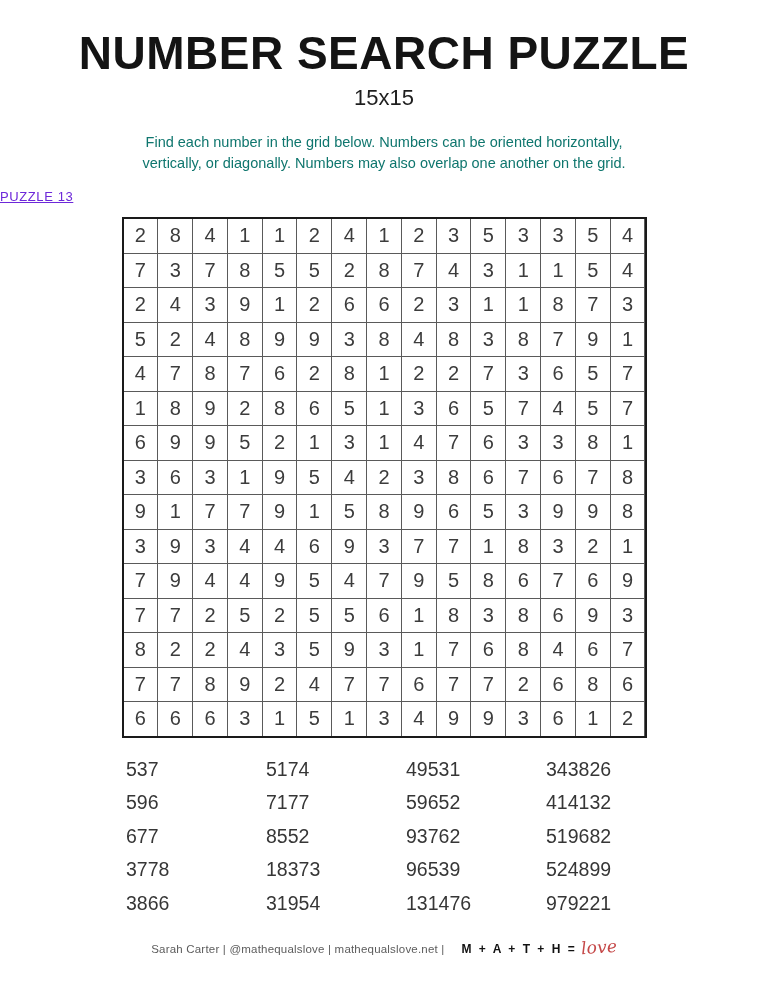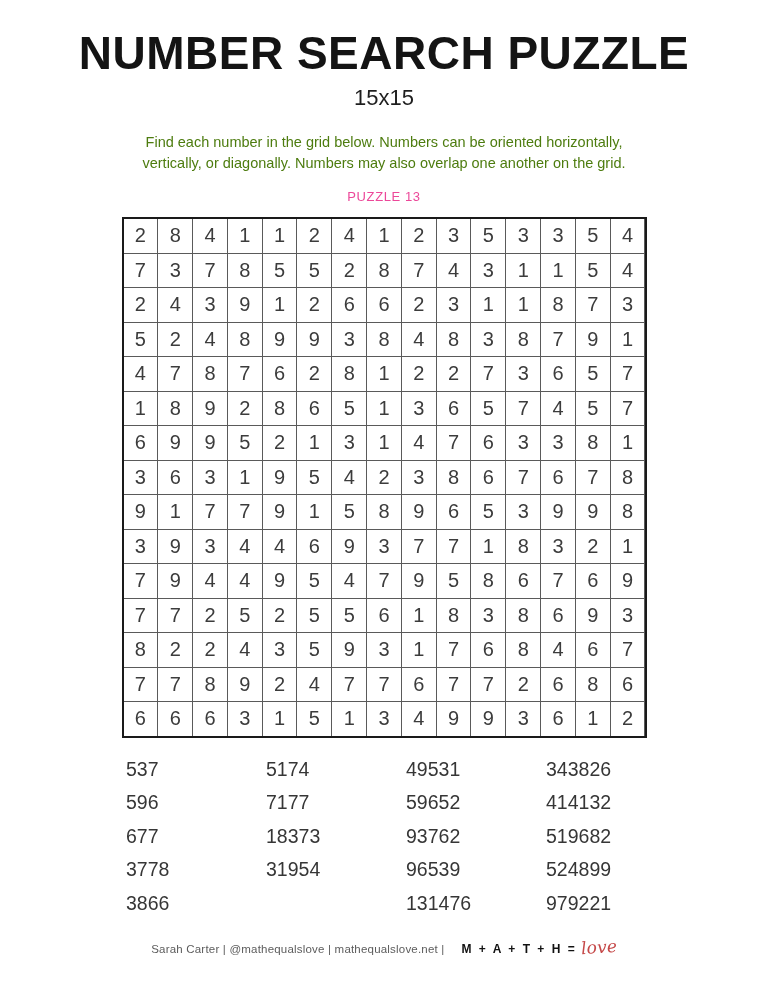"Find each number in the" .instructions { color: #4d7c0f -> #0f766e }
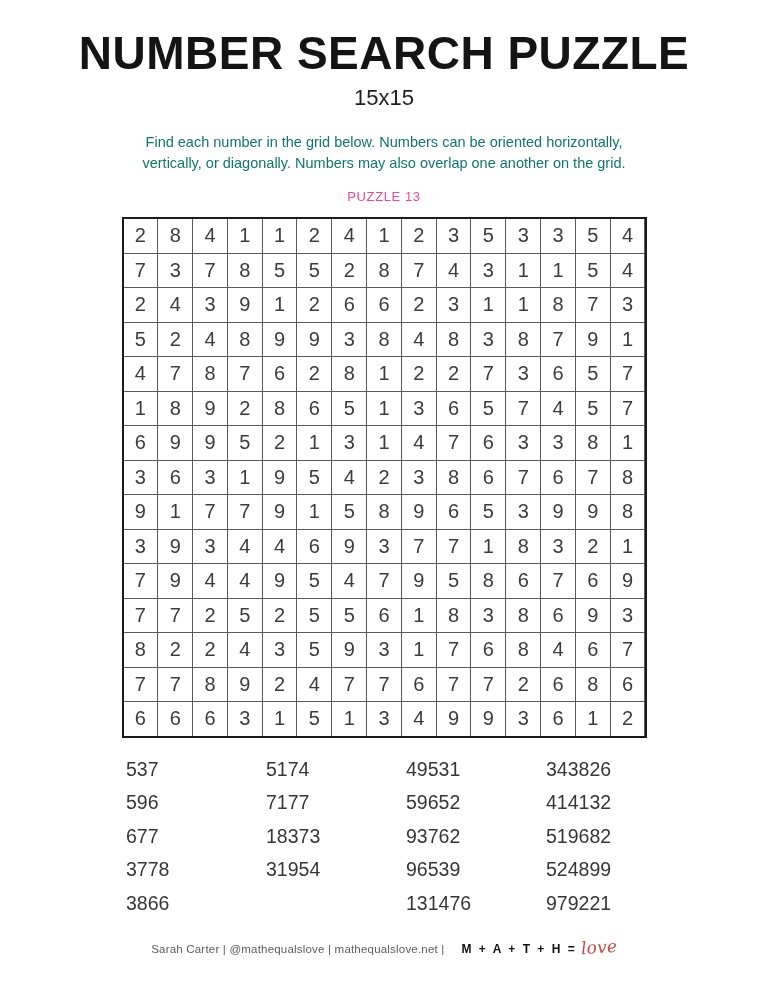"PUZZLE 13" .puzzle-label { color: #ec4899 -> #6d28d9; text-align: center -> left; text-decoration: none -> underline }
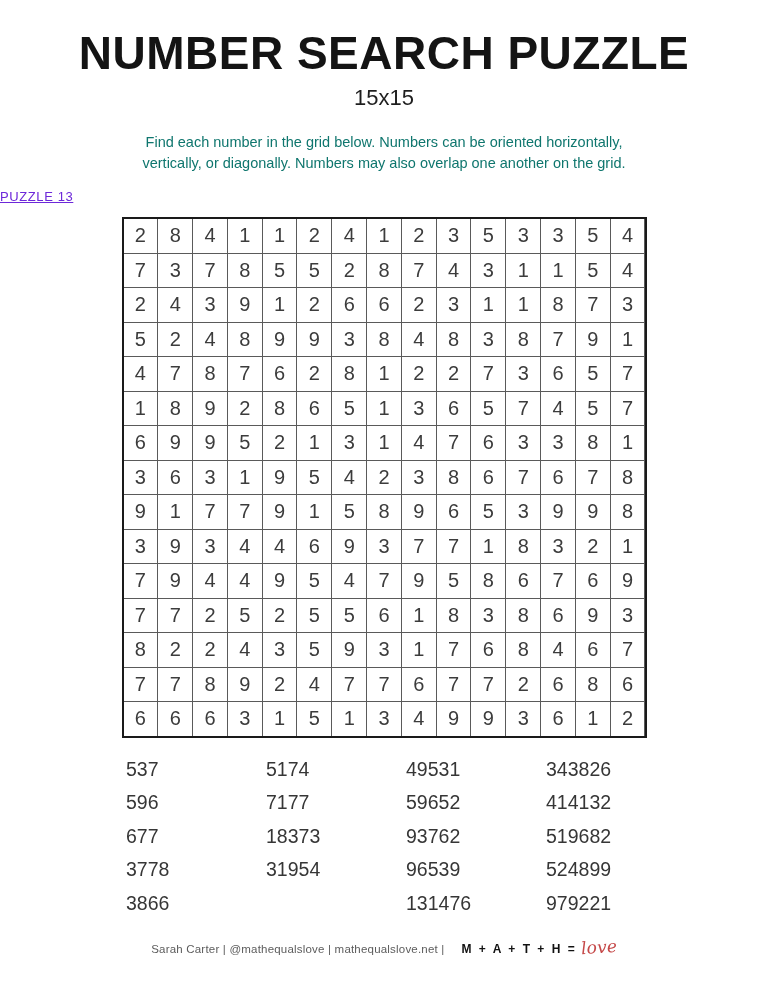"8552" div.num-item { html: none -> <div>8552</div> }
